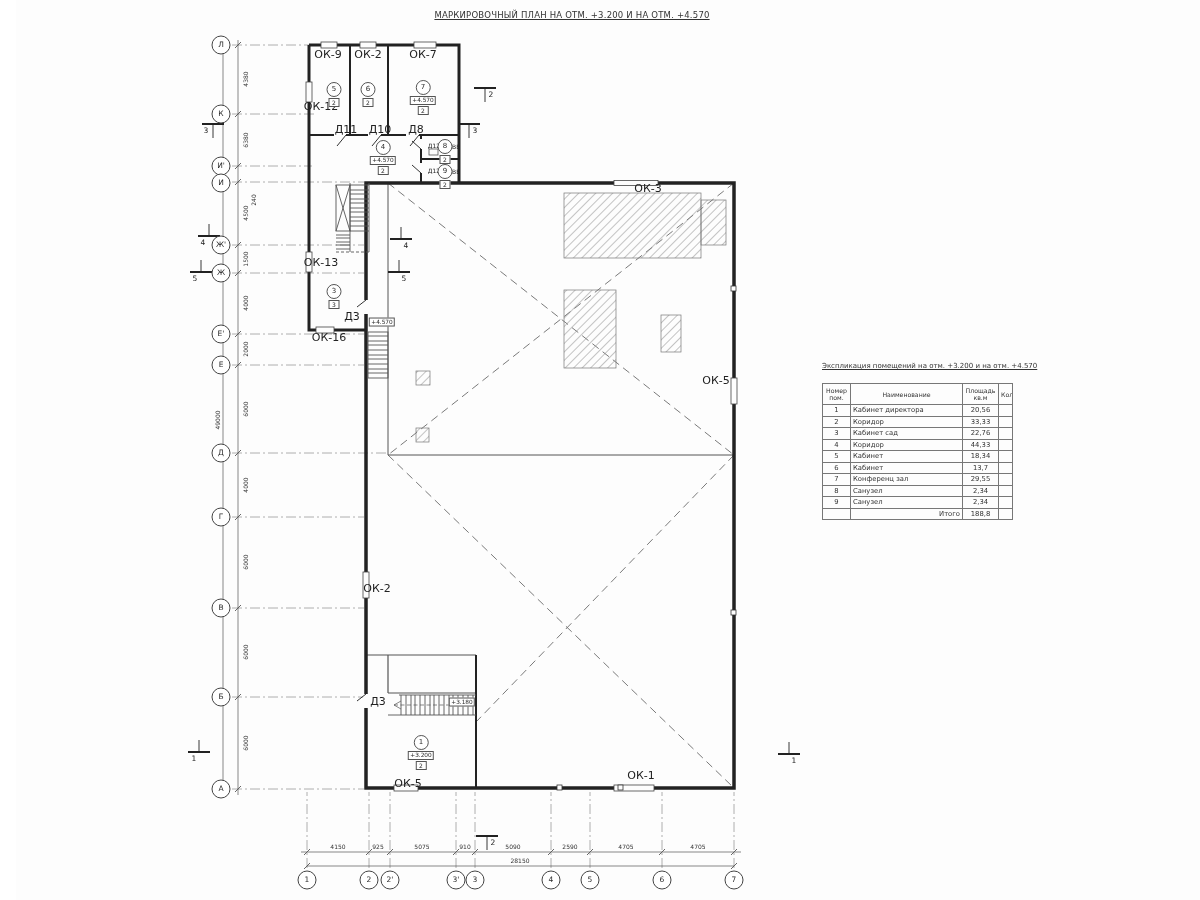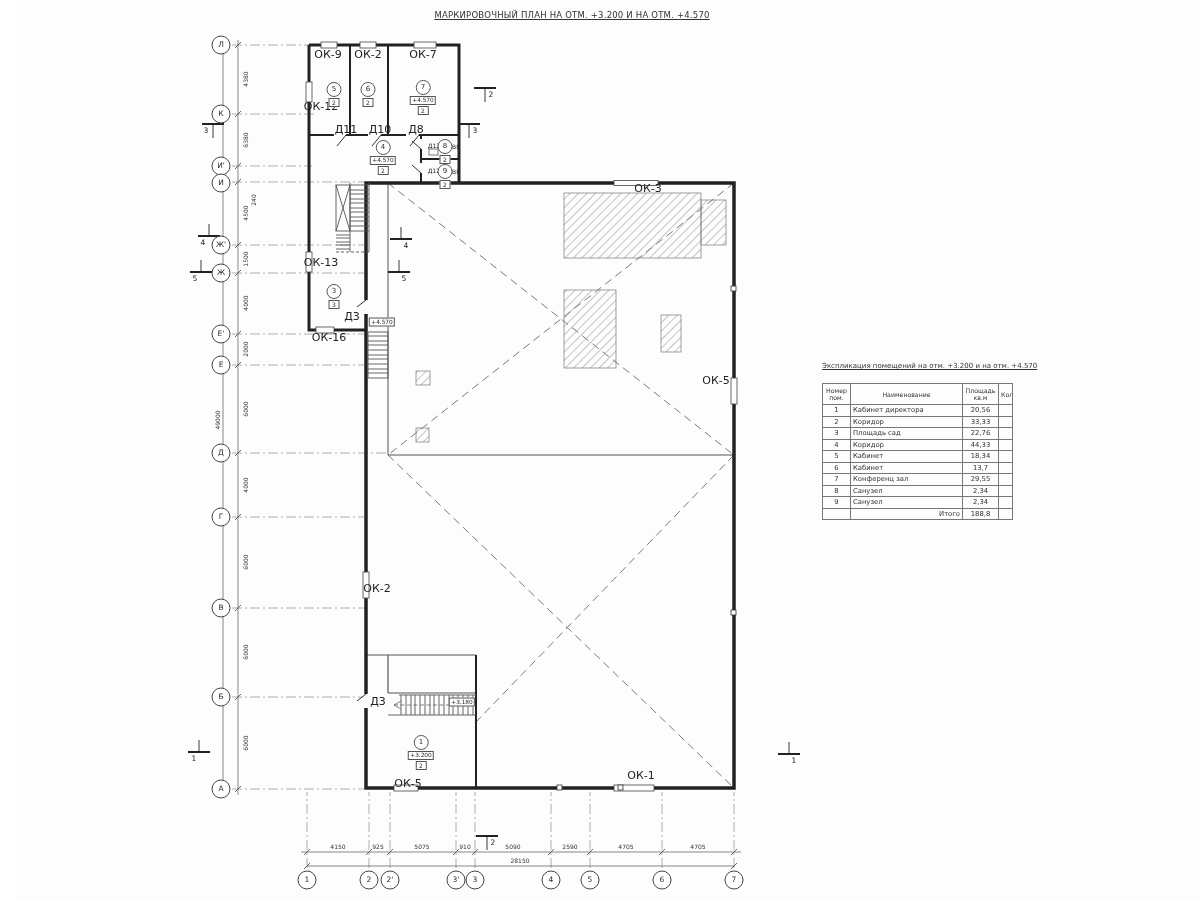"Площадь сад" td.c-name { text: Площадь -> Кабинет }
